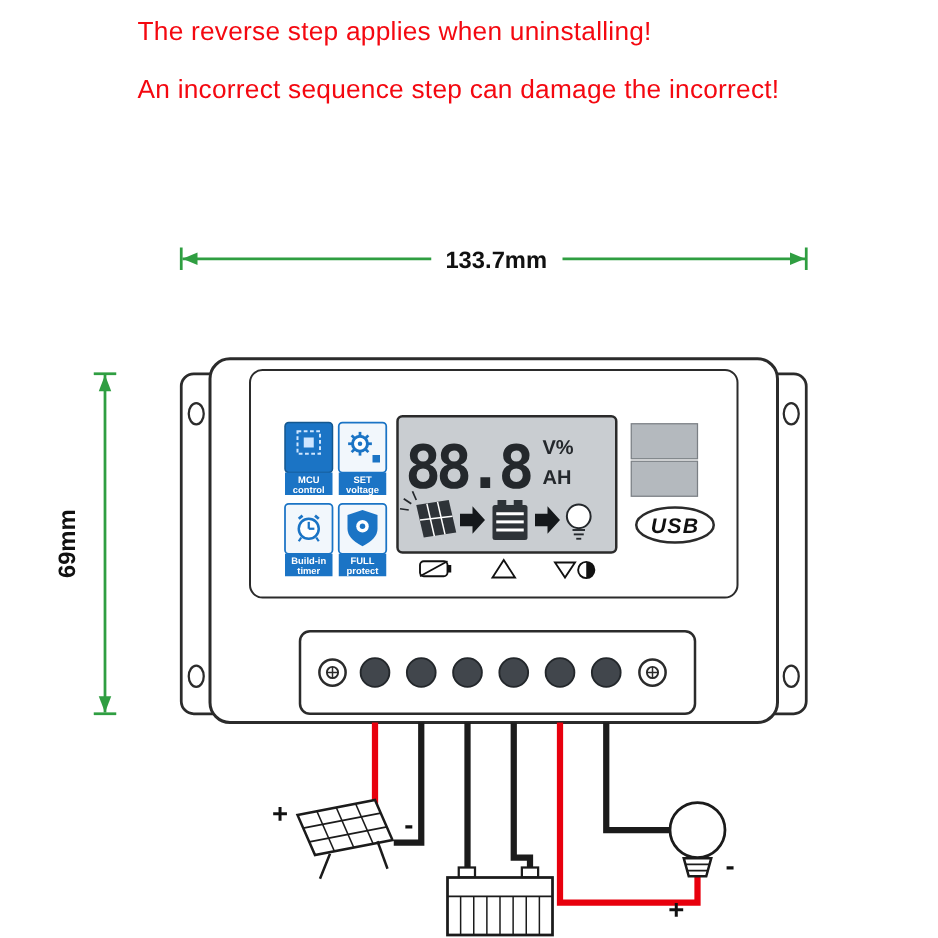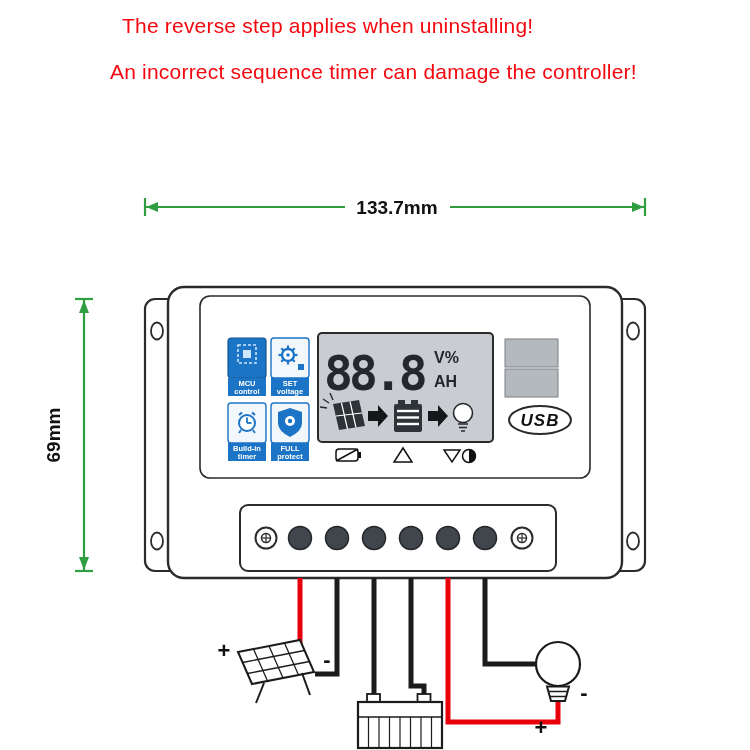"The reverse step applies when" #warn1 { margin-left: 12px -> none }
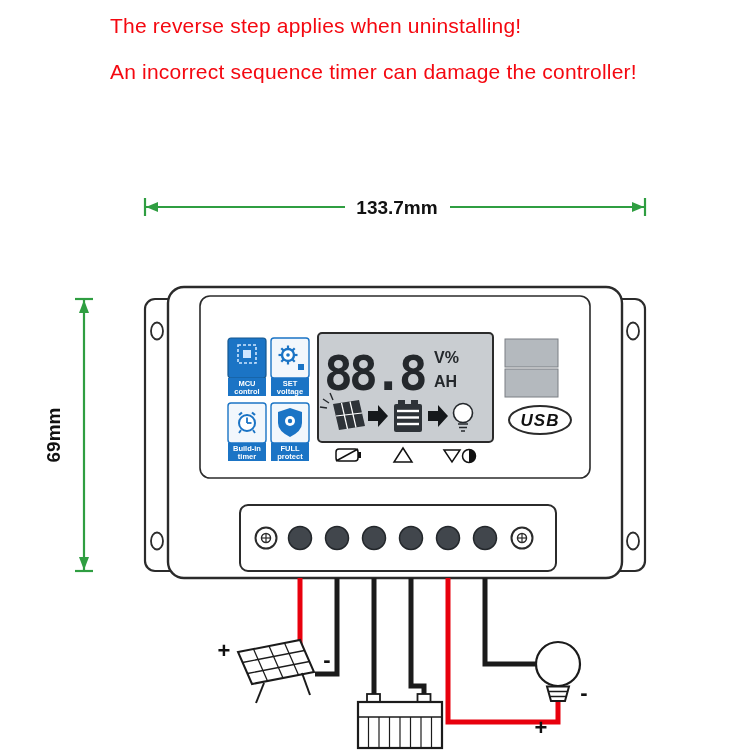"An incorrect sequence timer can" div.warning { text: timer can damage the controller -> step can damage the incorrect }
